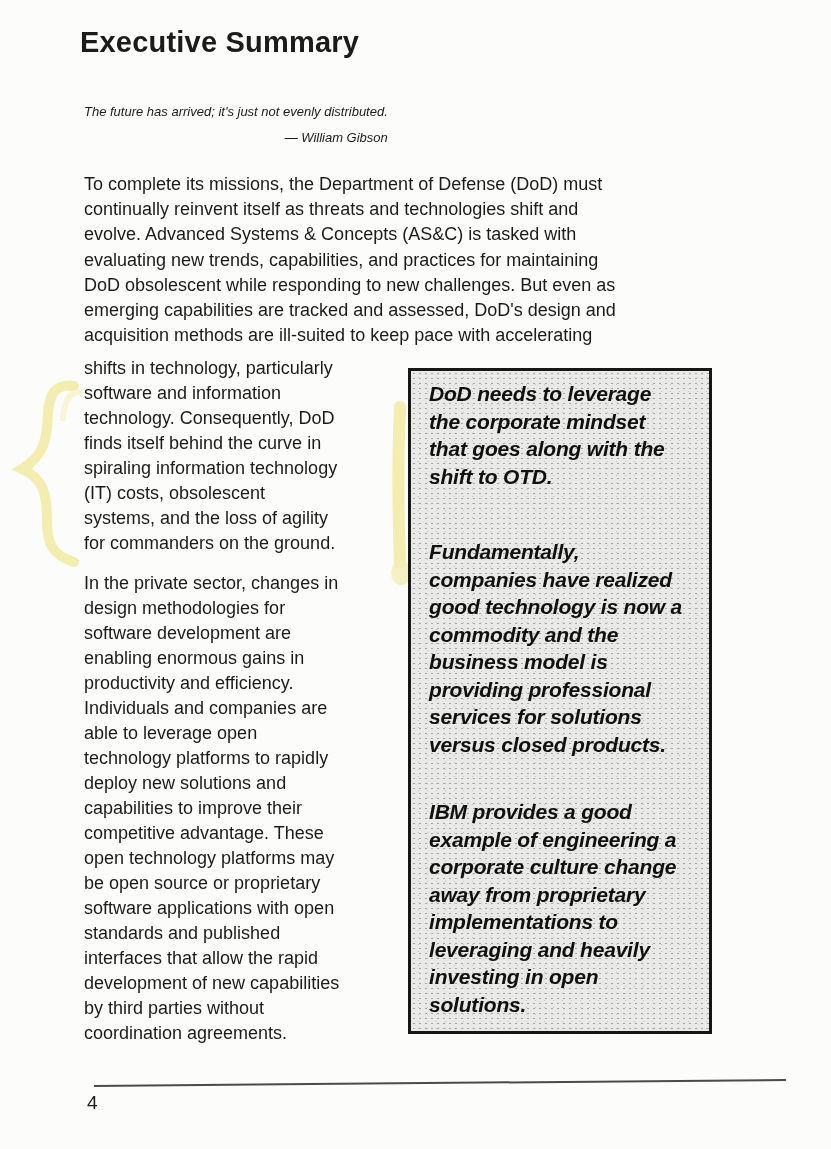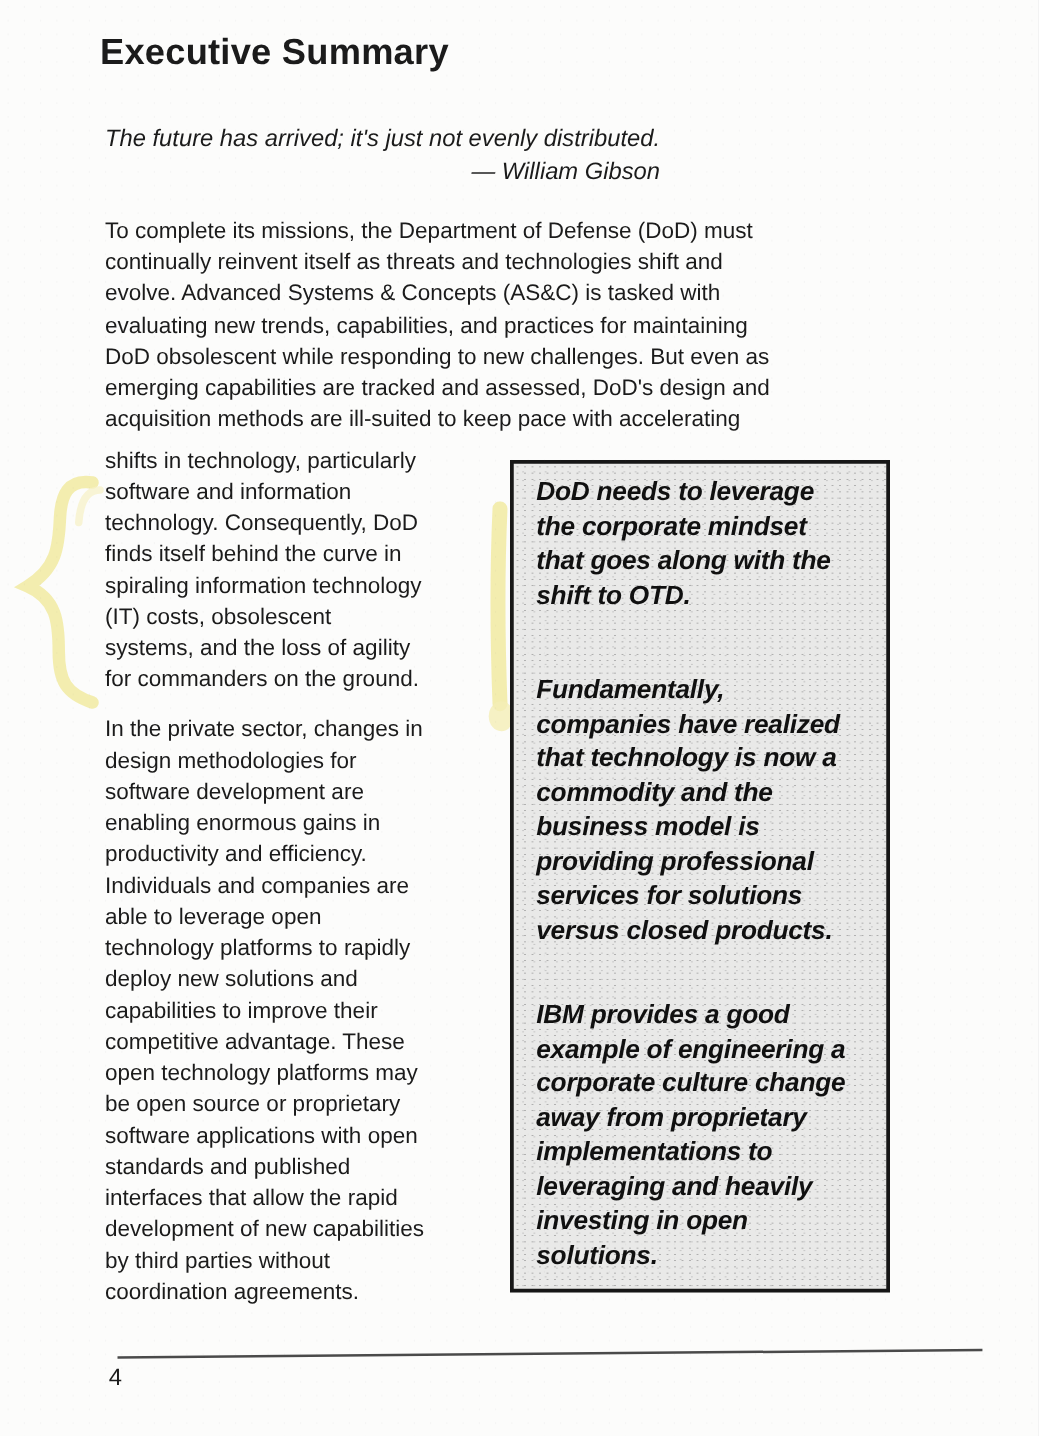"The future has arrived; it's" .epigraph { font-size: 19px -> 13px }
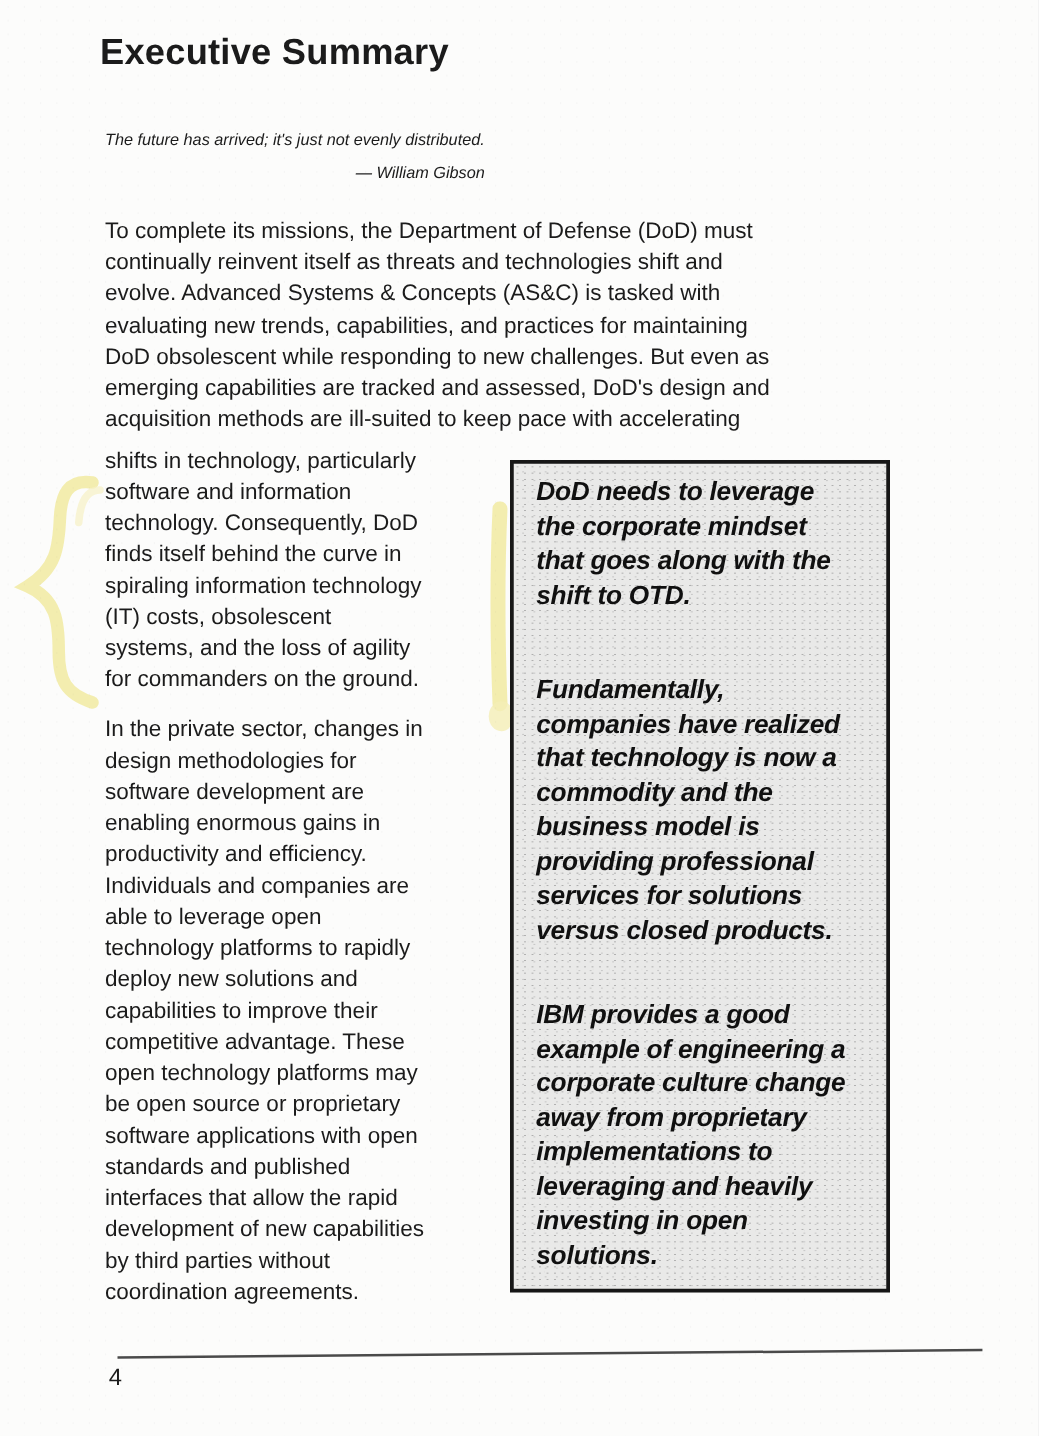"that technology is now a" div.line { text: that -> good }
